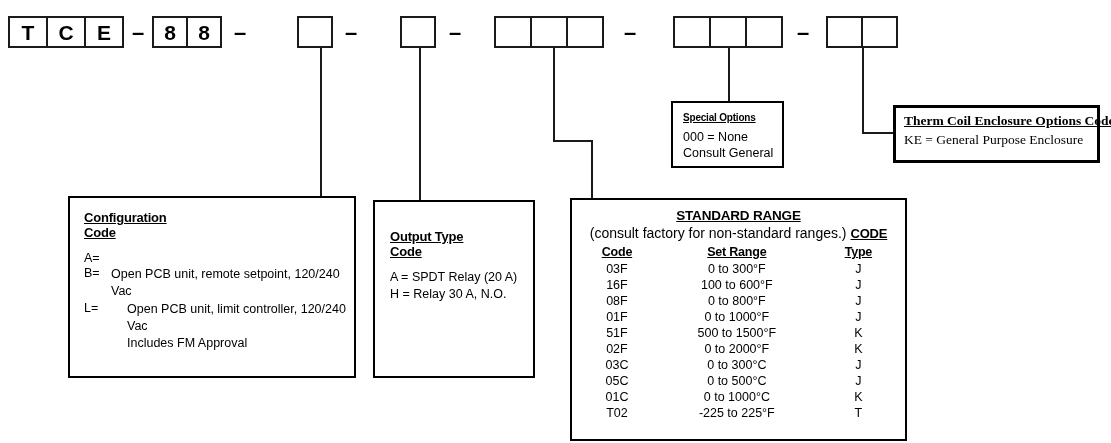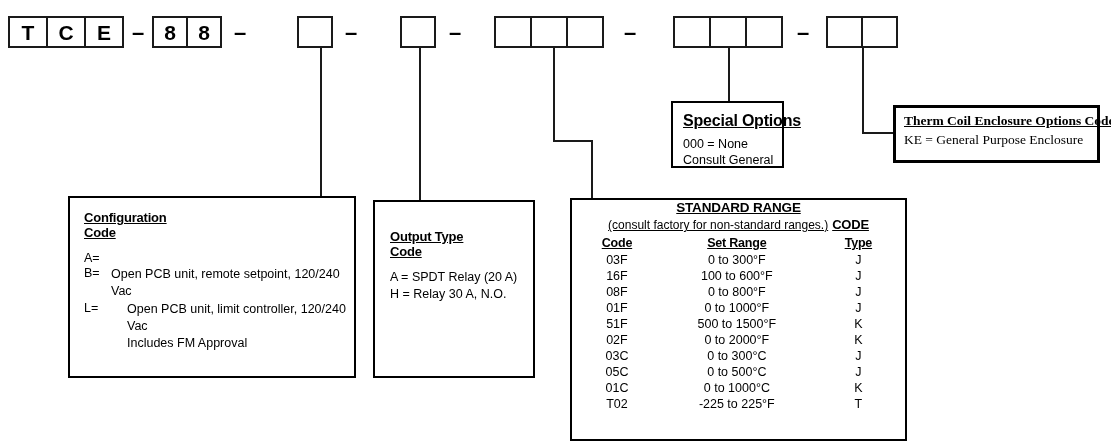"Special Options" #special-options-box .c-title { font-size: 16px -> 10px }
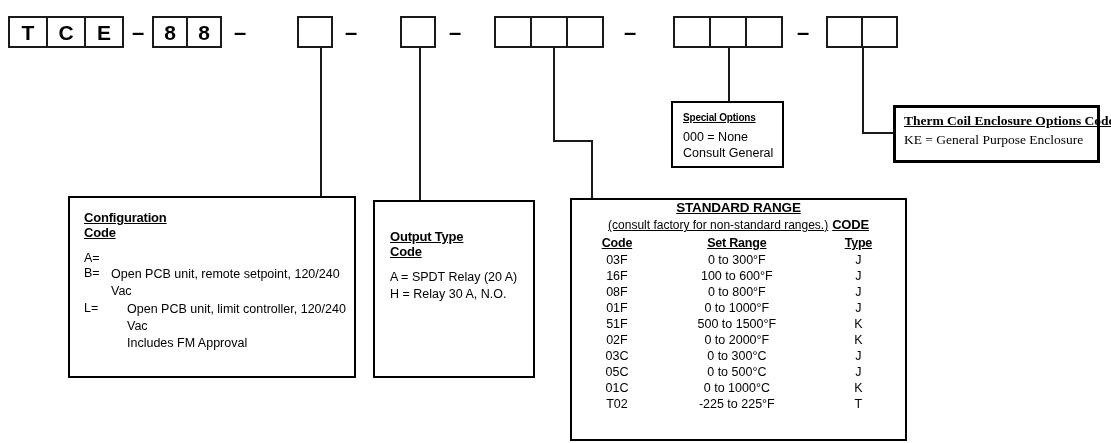"STANDARD RANGE" #sr-head { padding-top: none -> 8px }
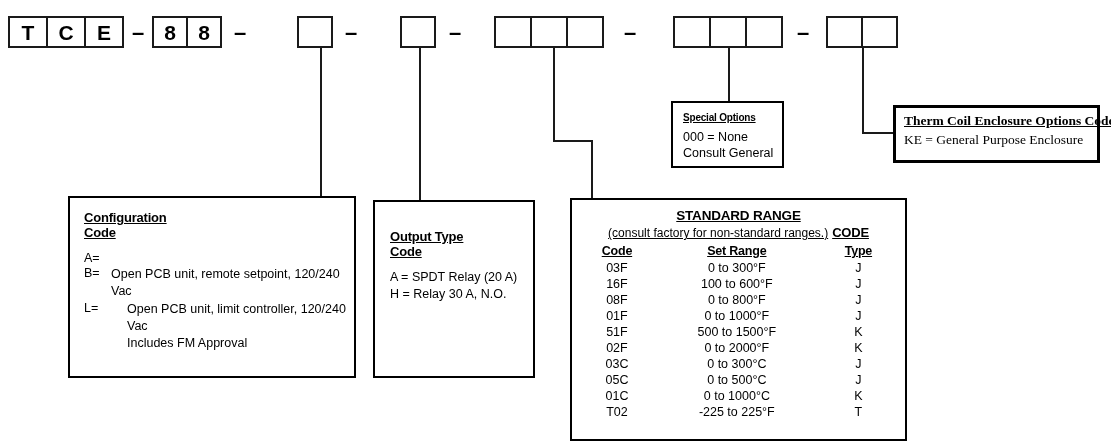"(consult factory for non-standard" #sr-sub-line .sr-sub { font-size: 12px -> 14px; text-decoration: underline -> none }
